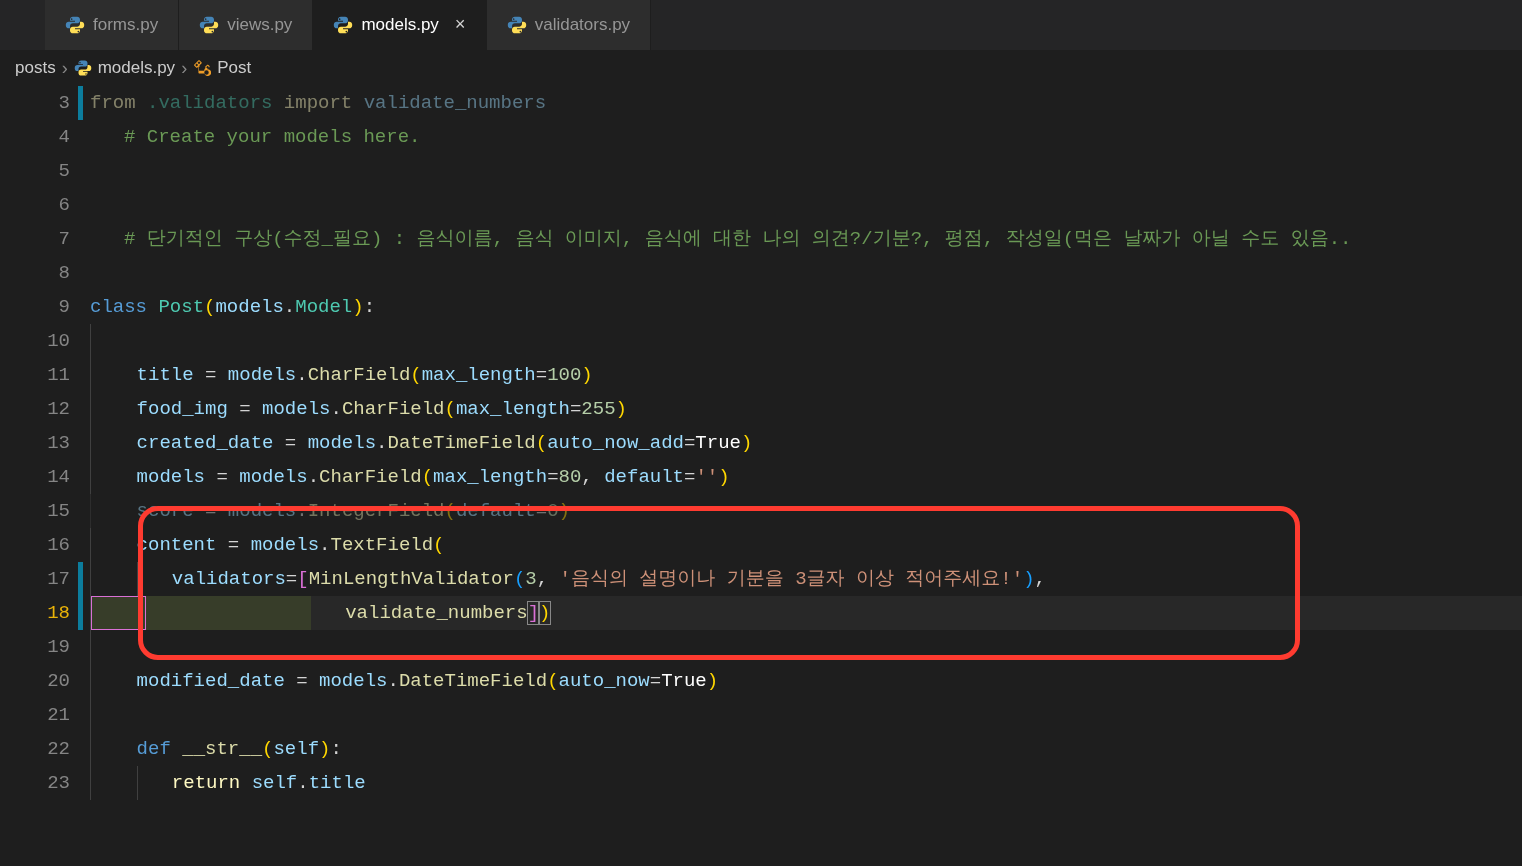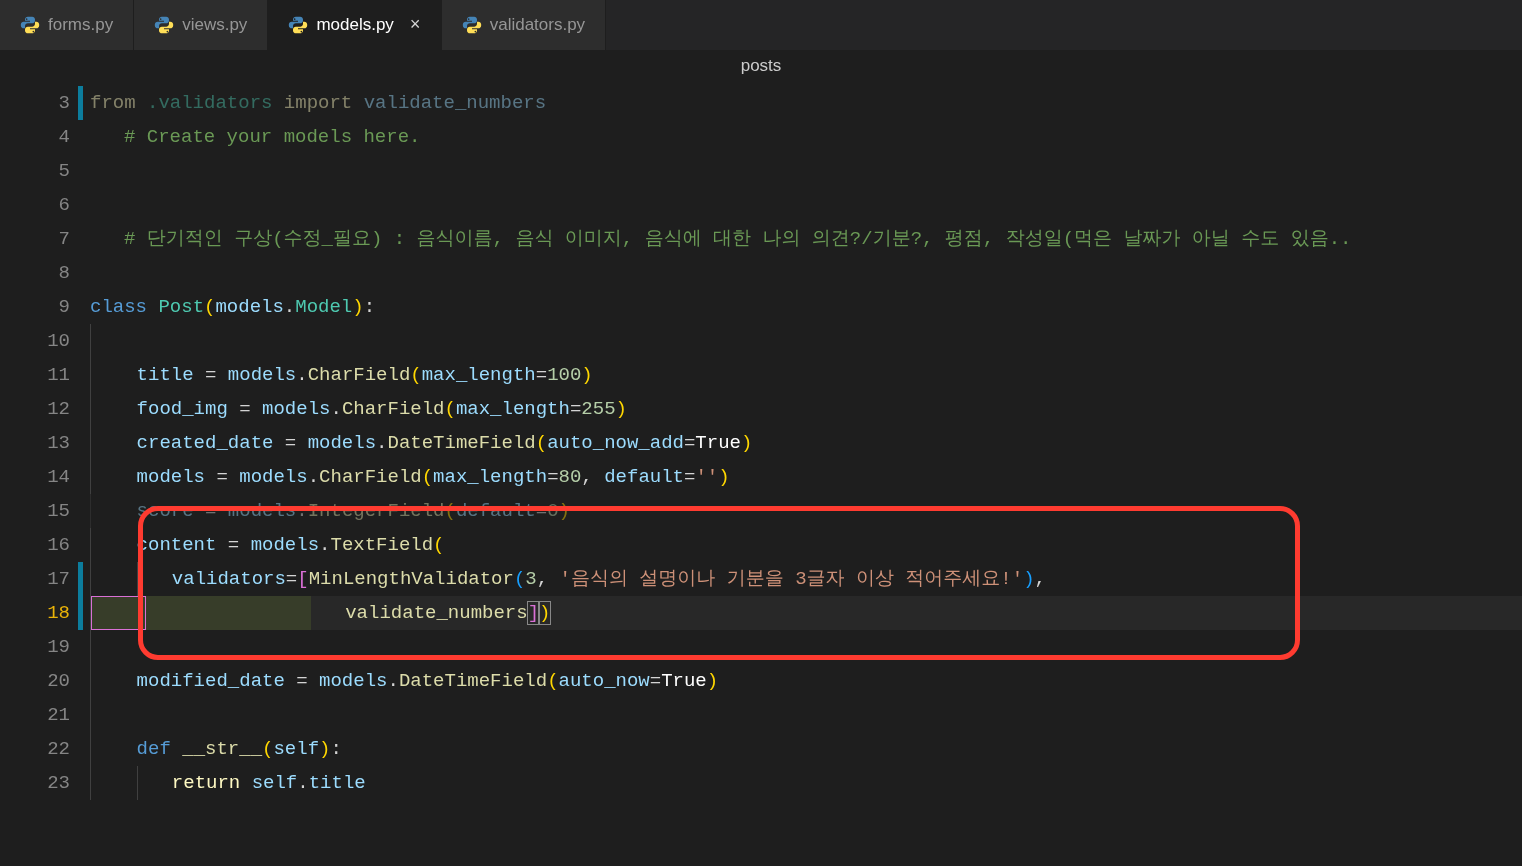"forms.py" .tabs-bar { padding-left: none -> 45px }
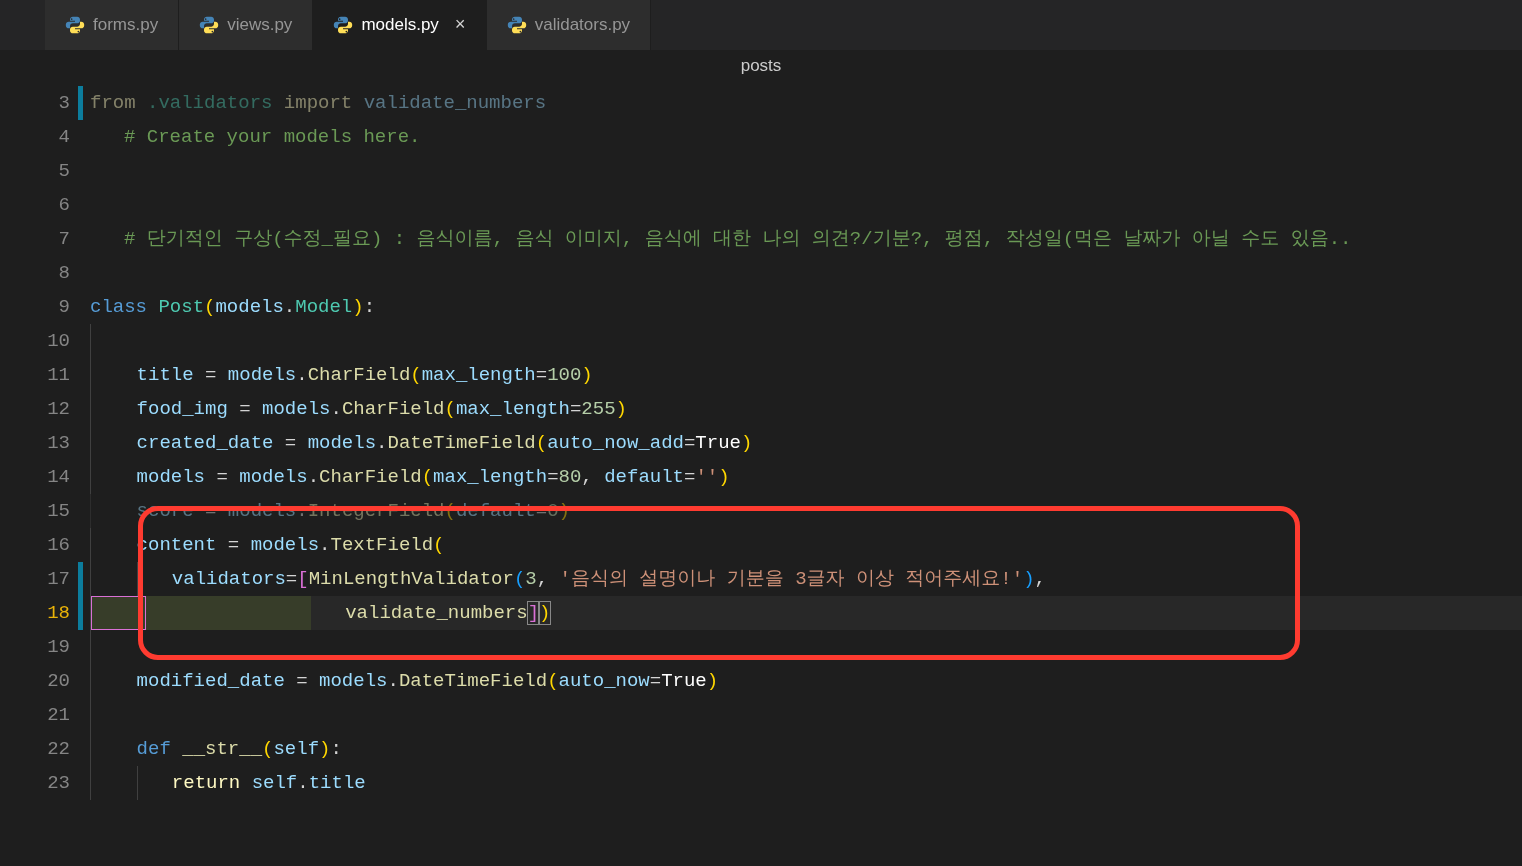"posts" .breadcrumbs { flex-direction: column -> none }
